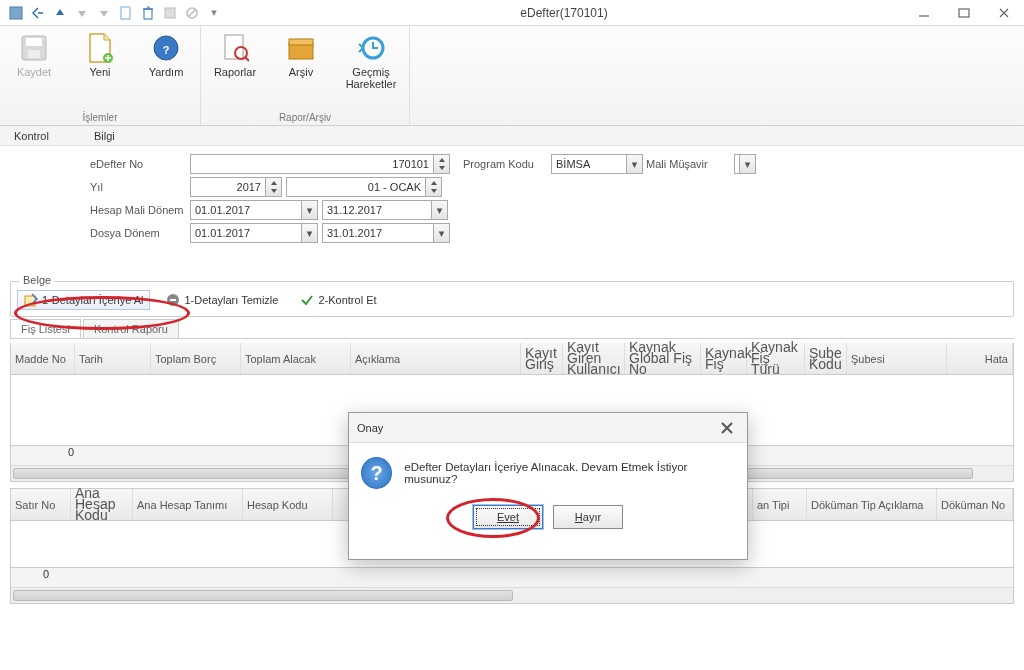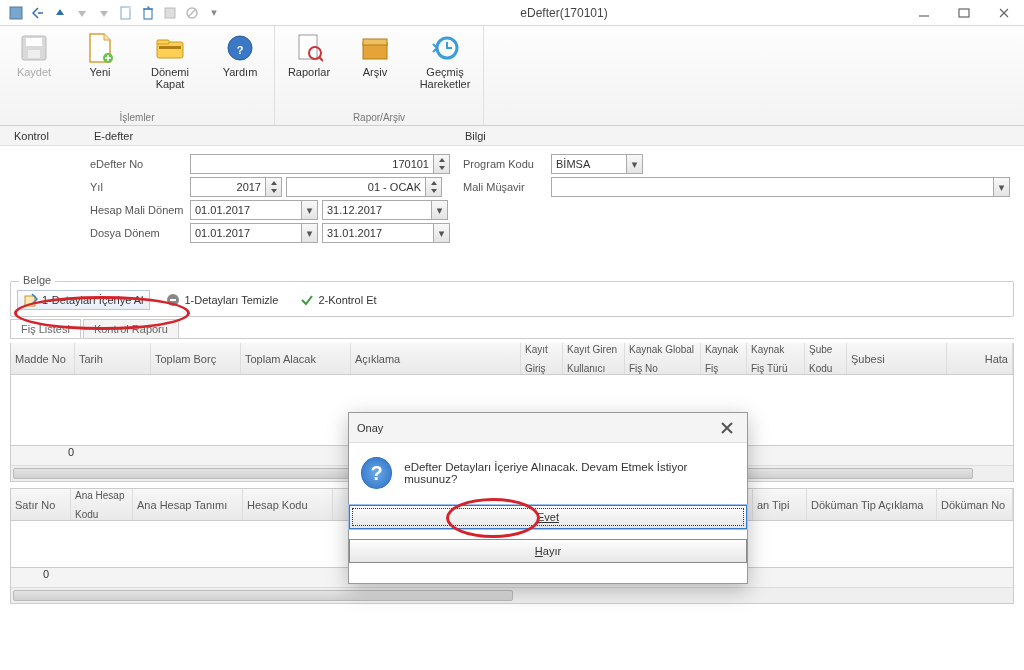"Dönemi Kapat" div.ribbon-item { html: <div> <div> <svg> <rect></rect> <rect></rect> <rect></rect> </svg> </div> <div>Dönemi Kapat</div> </div> -> none }
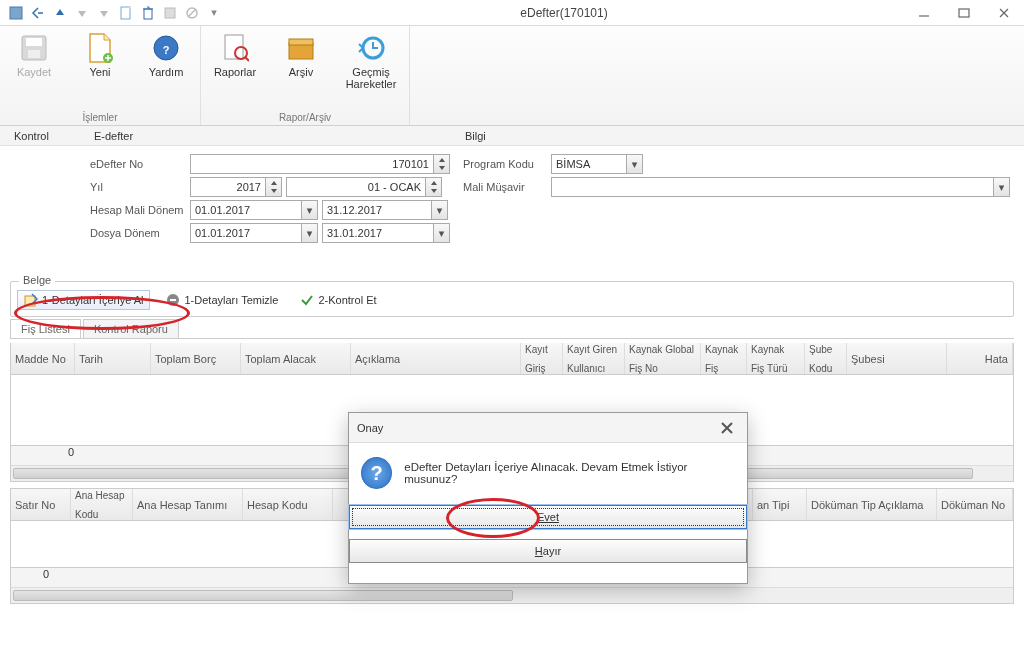"E-defter" span.col { html: <span>E-defter</span> -> none }
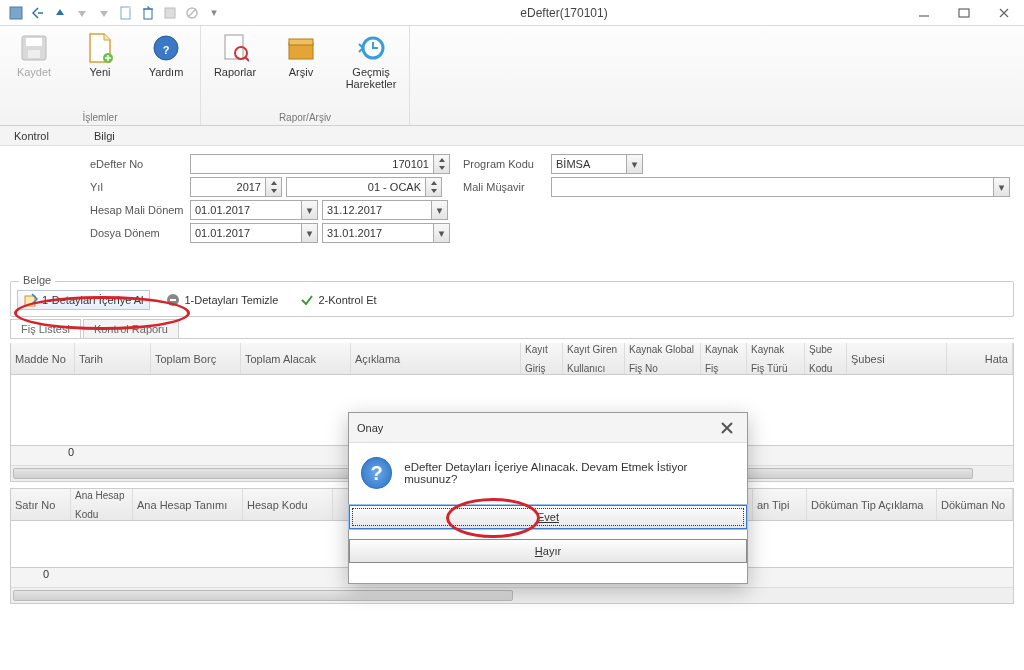"Program Kodu" .formarea .right { flex-direction: column -> none }
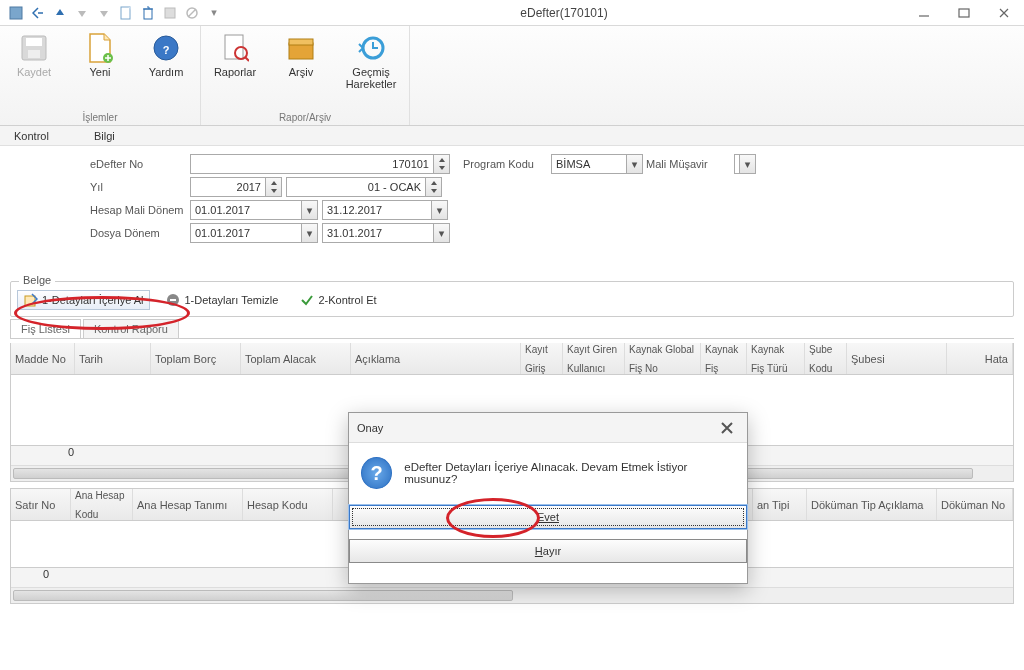"Kayıt Giriş" .gh.small { font-size: 10px -> 14px; line-height: 19px -> 11px }
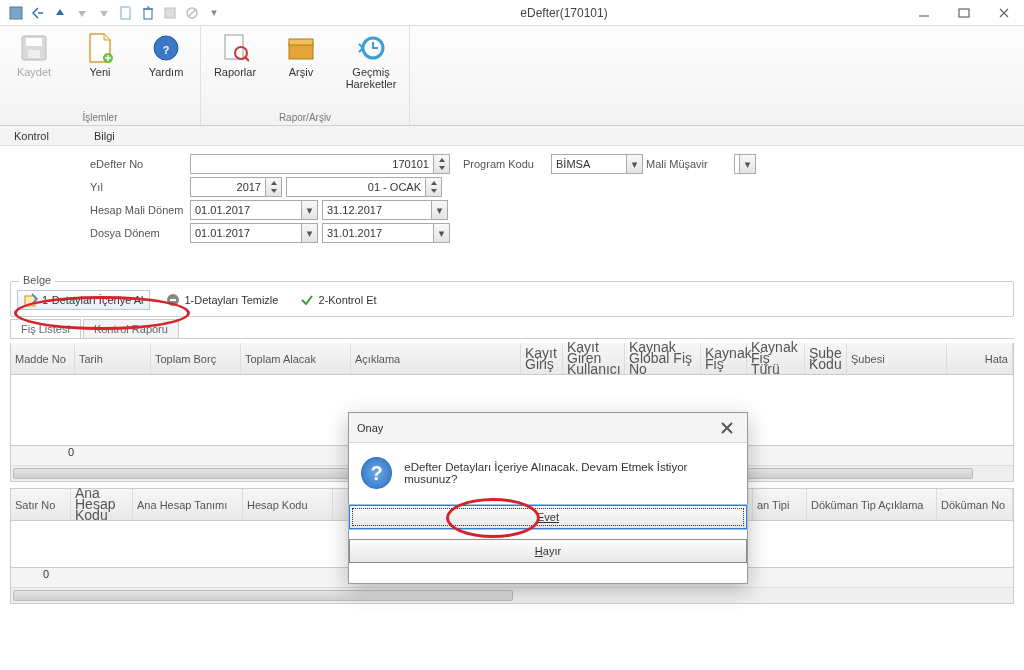"Evet" .dialog-buttons { flex-direction: column -> none; padding: 8px 0 20px -> 8px 0 30px }
